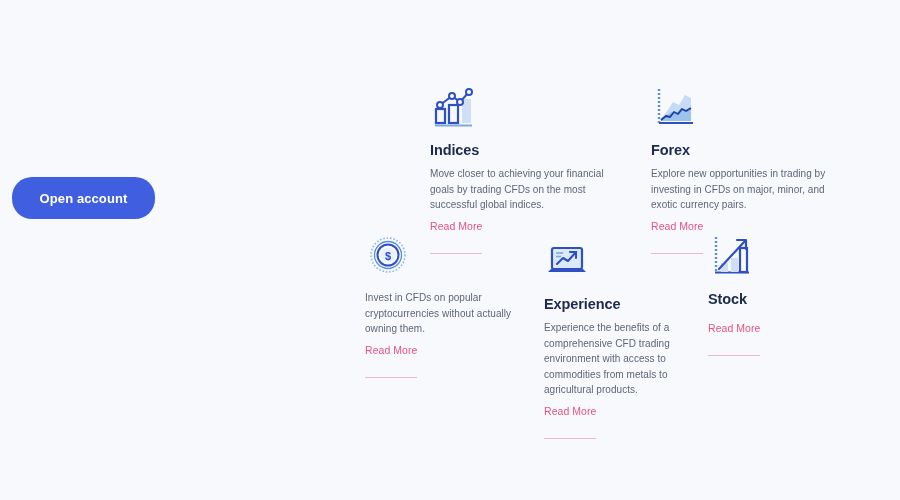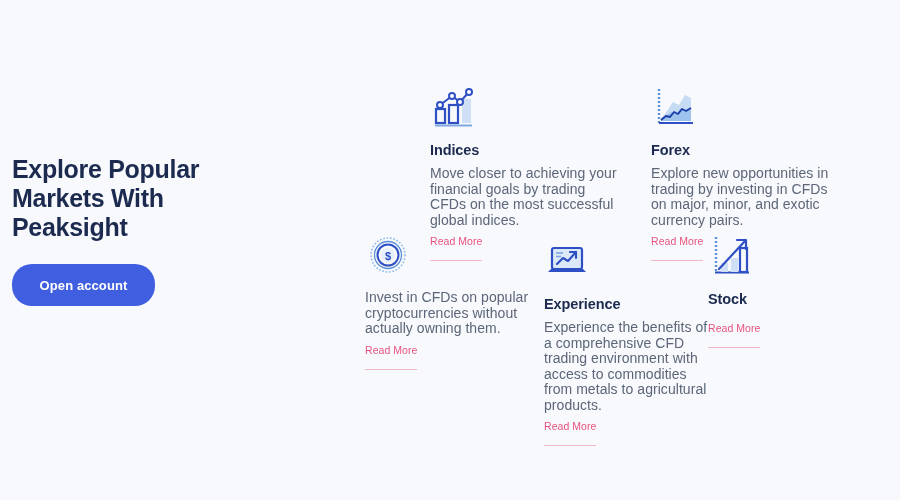"Explore Popular Markets With Peaksight" h1.hero-title { html: <h1>Explore Popular Markets With Peaksight</h1> -> none }
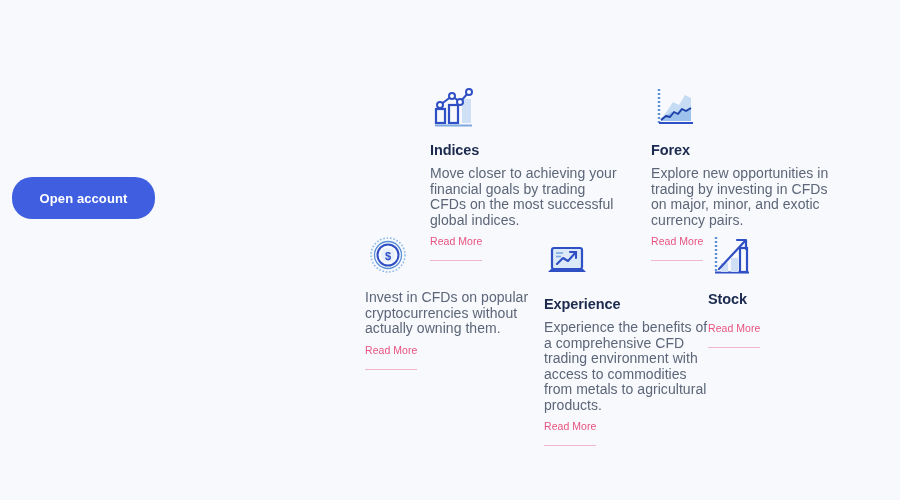"Move closer to achieving your" .card-body { font-size: 14px -> 10px }
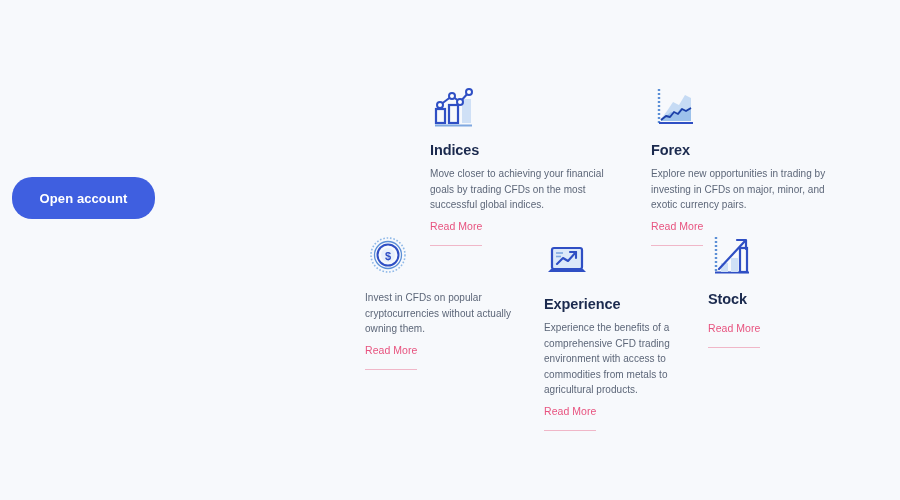"Read More" .read-more { padding-bottom: 13px -> 21px }
